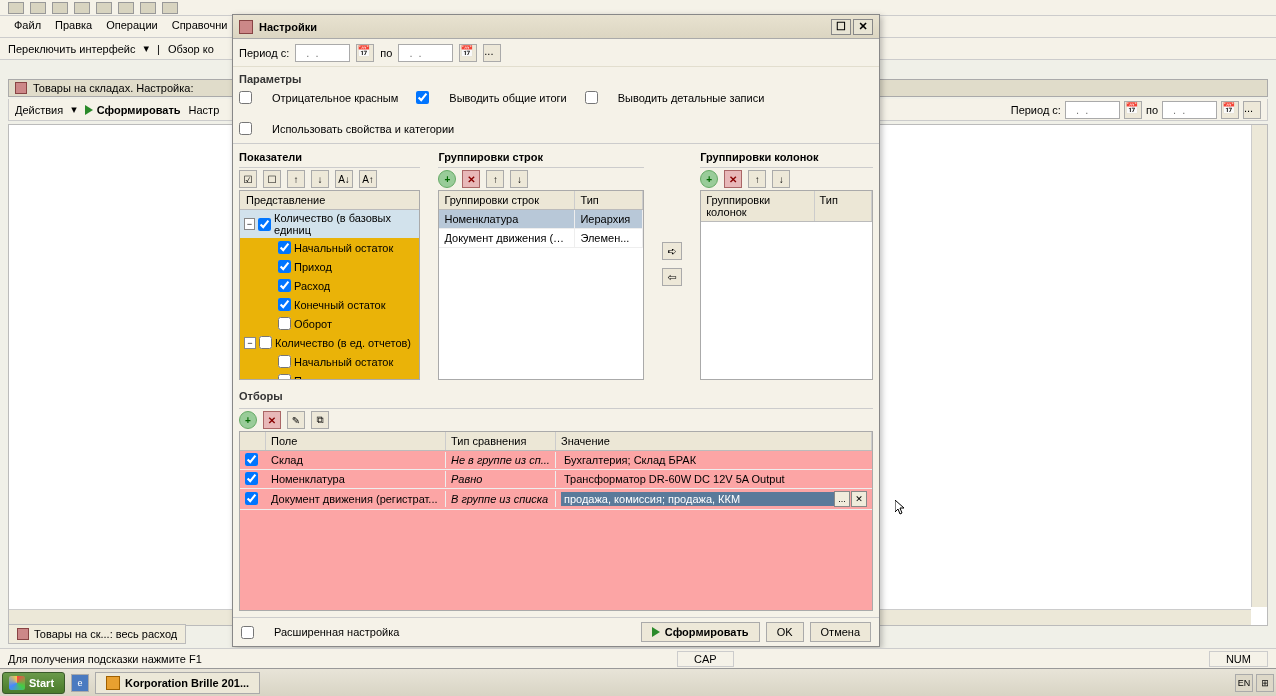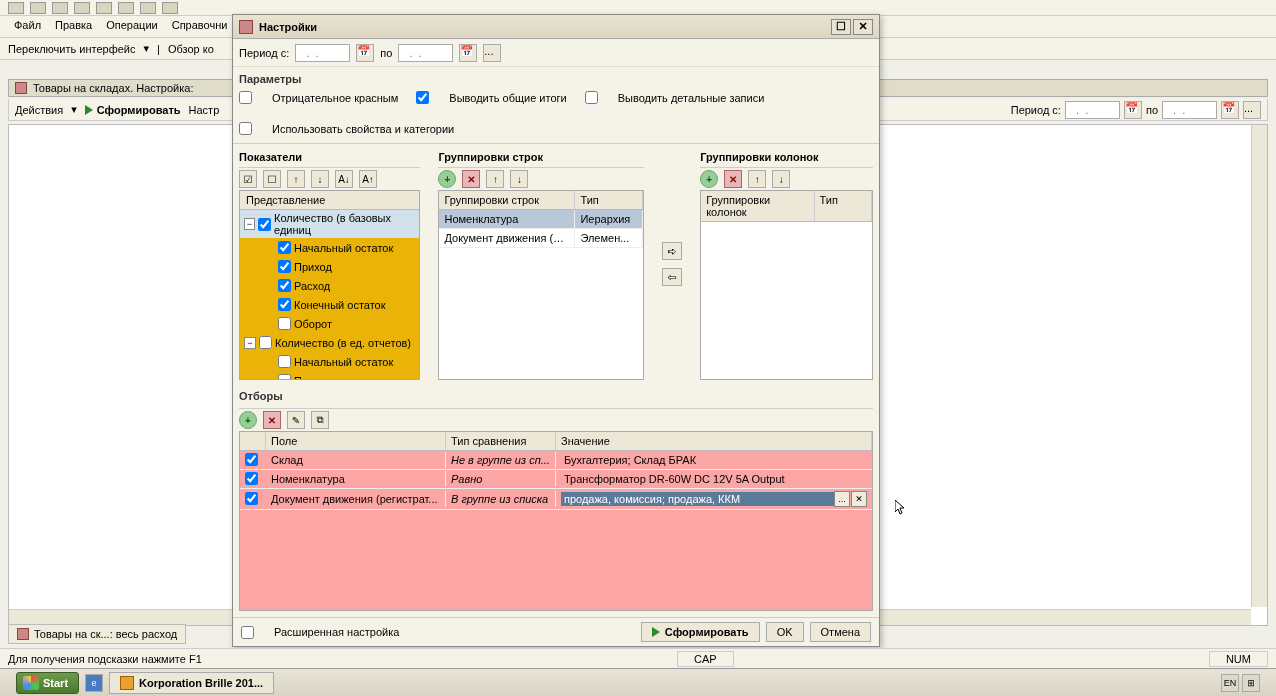"Start" .taskbar { padding: 0 16px -> 0 2px }
